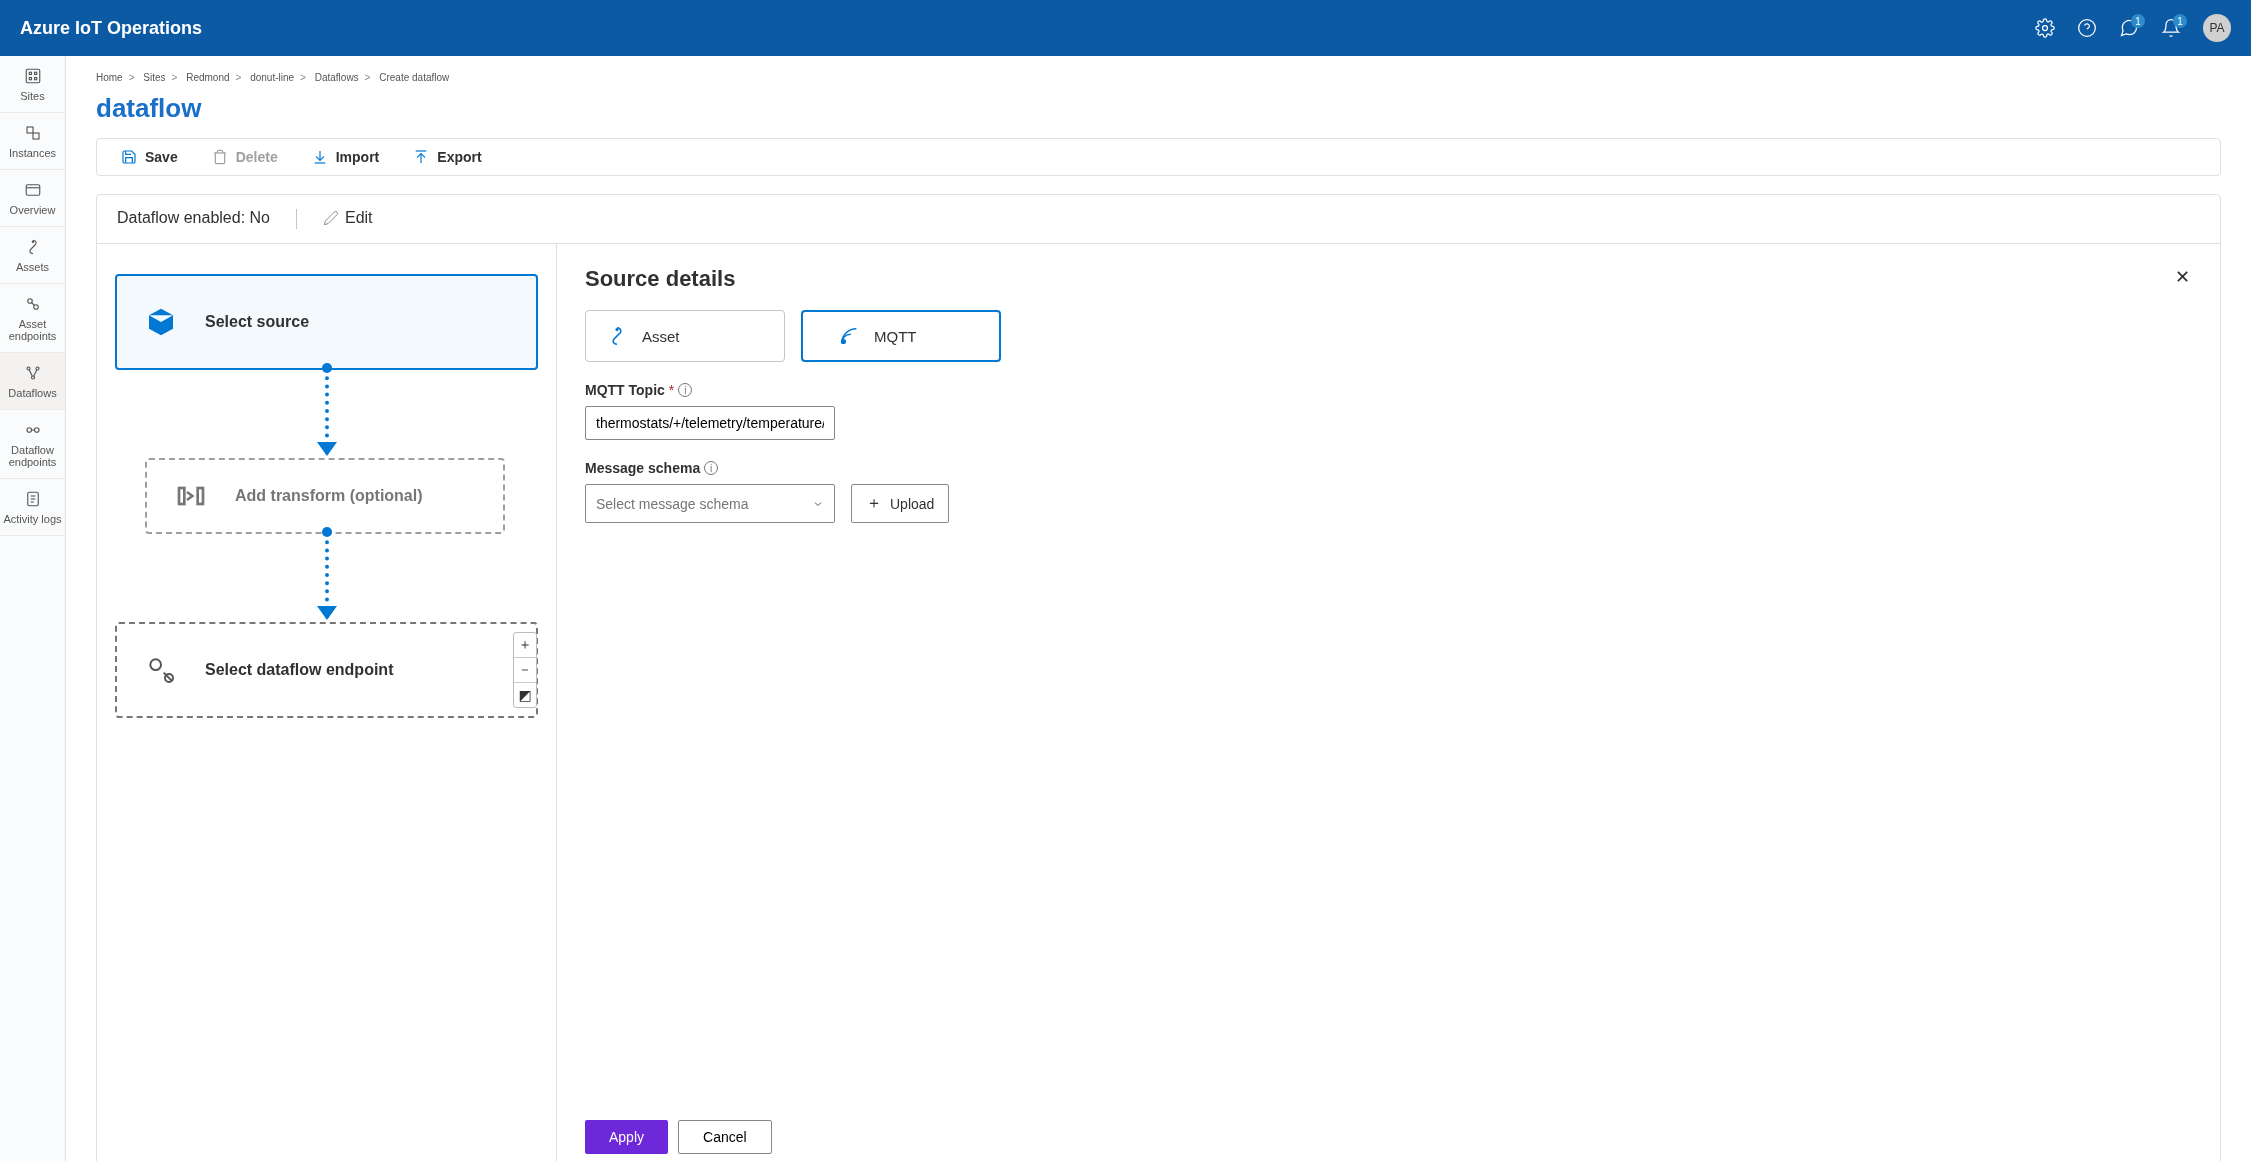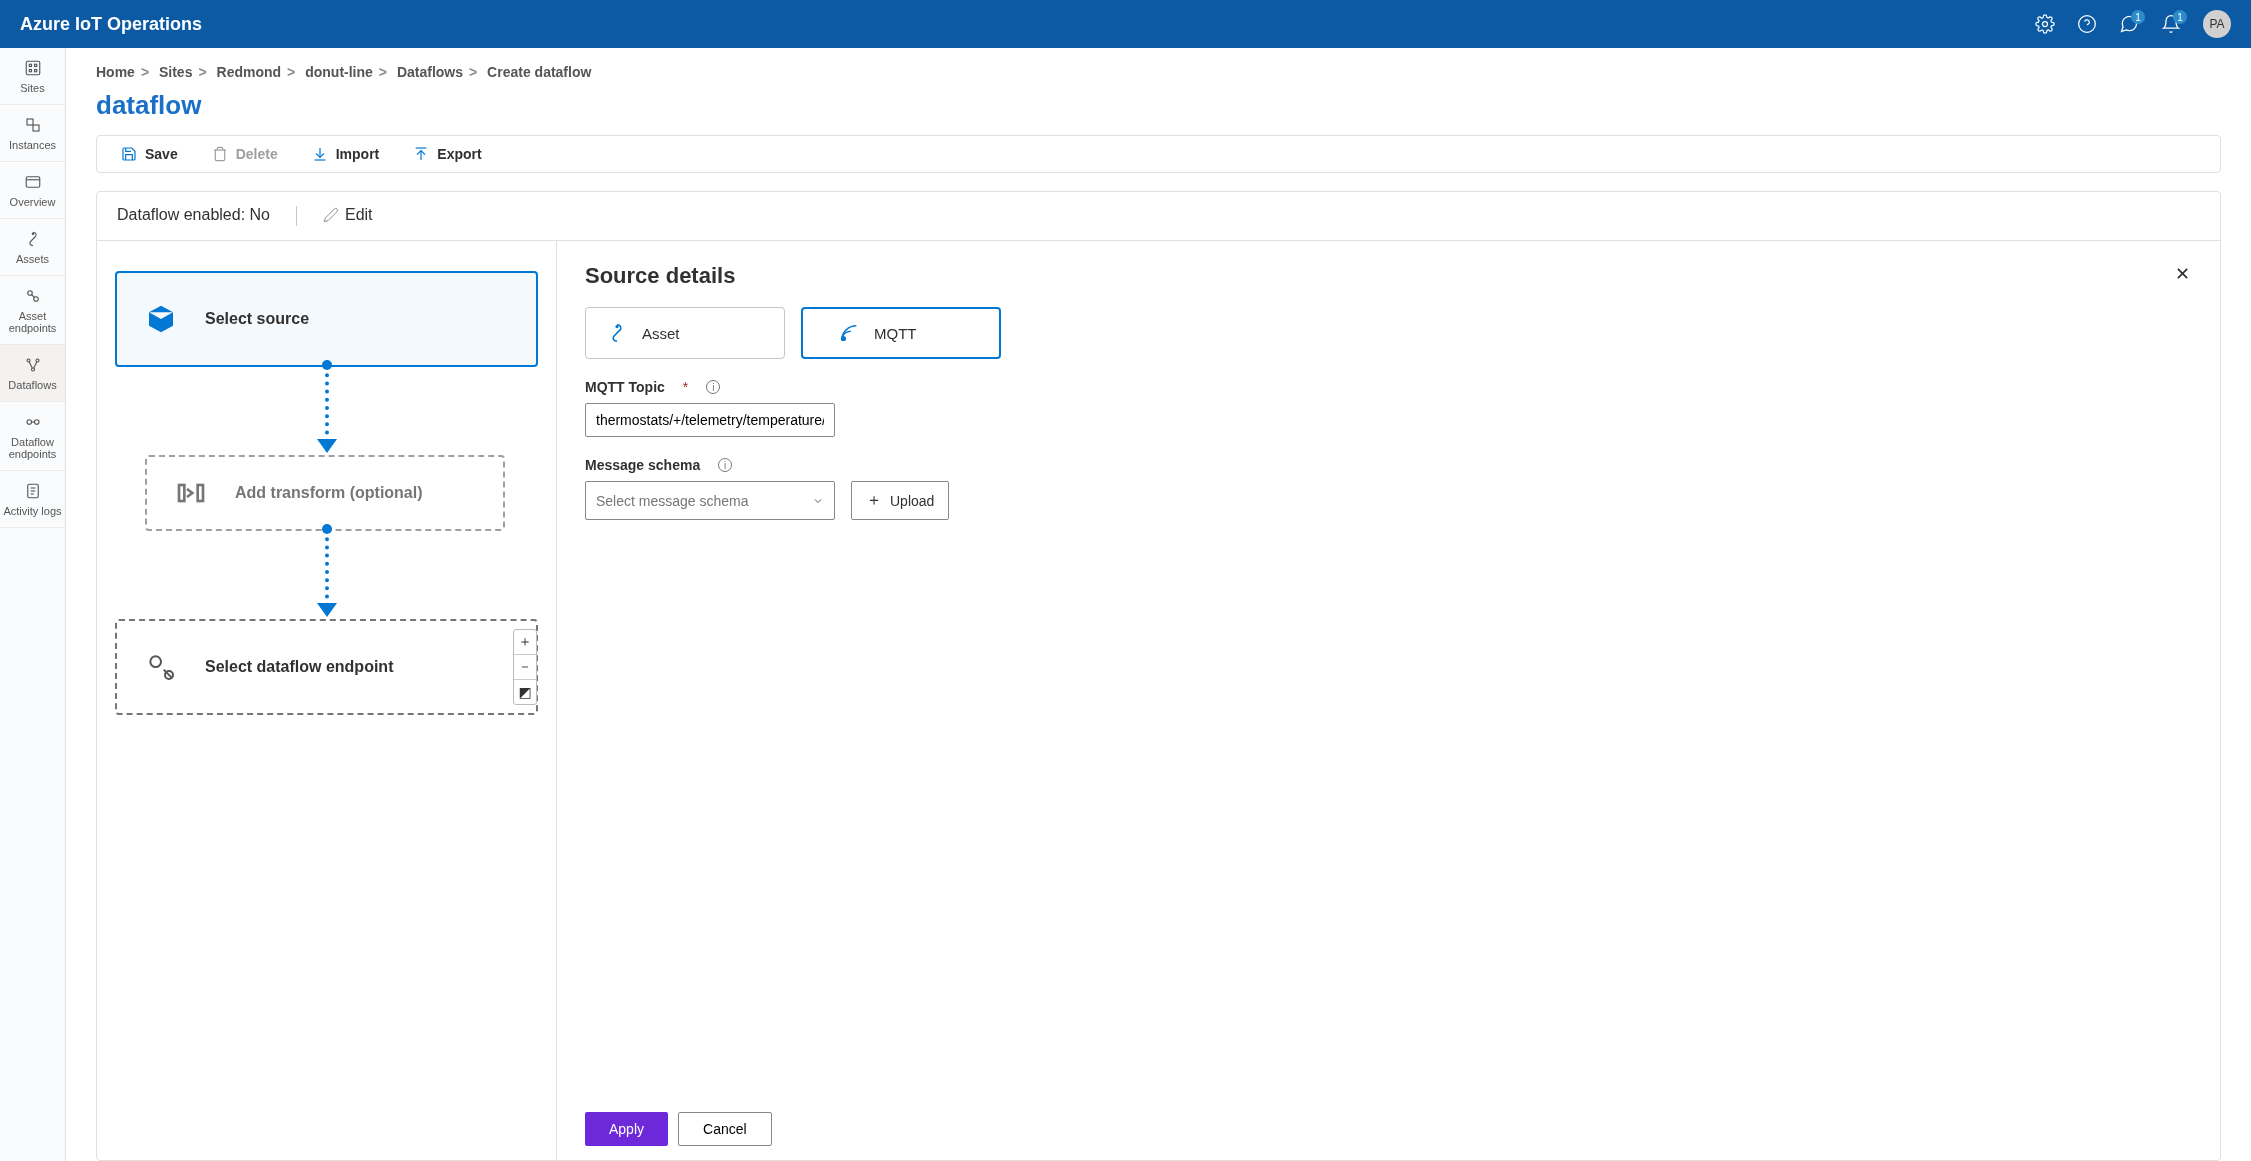"Azure IoT Operations" .header { height: 48px -> 56px }
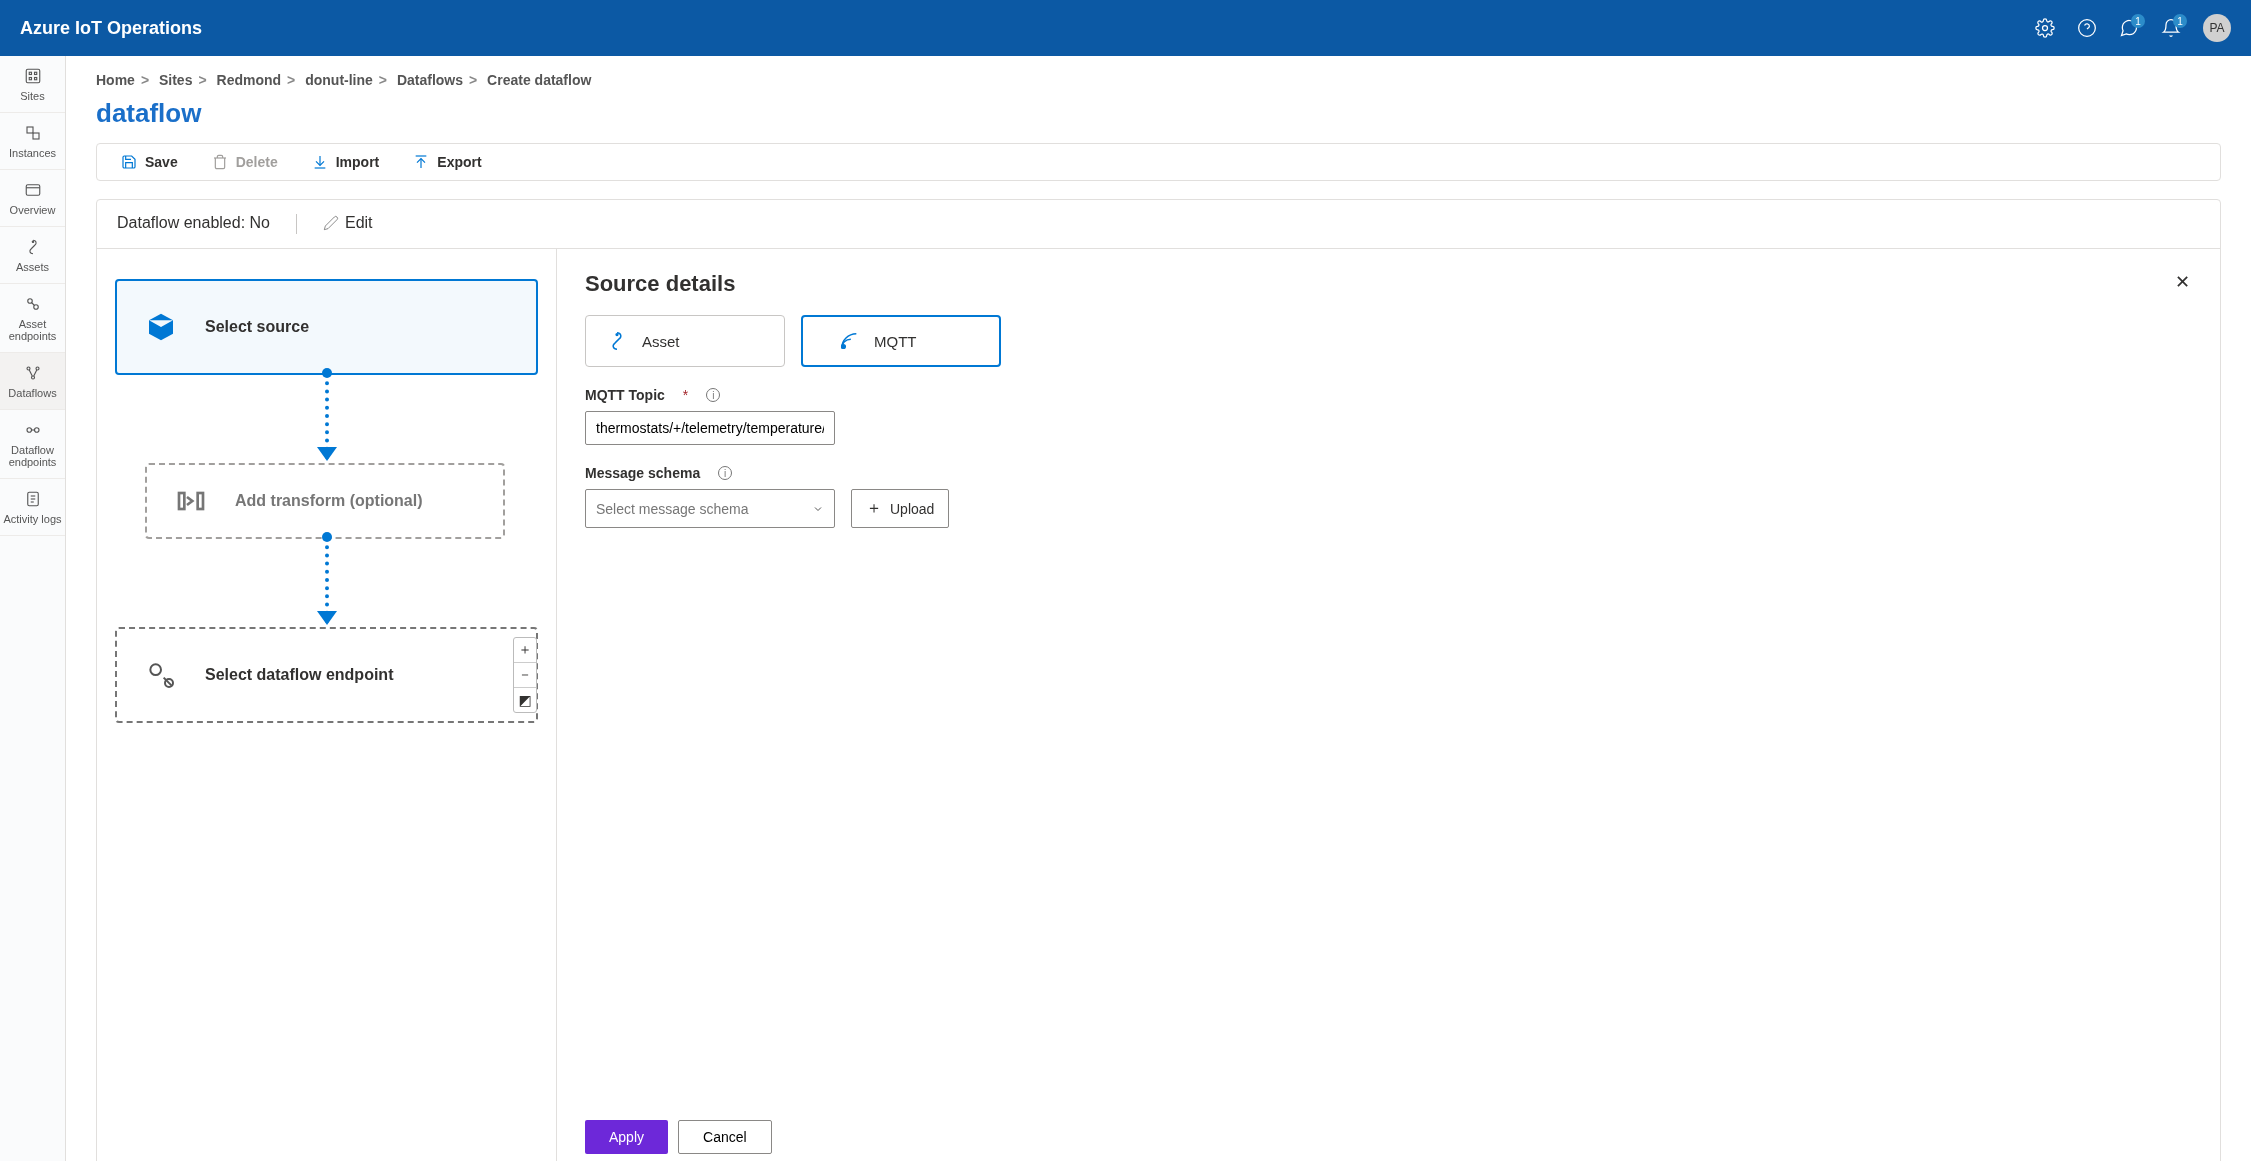"Home > Sites > Redmond" .breadcrumb { font-size: 14px -> 10px; font-weight: bold -> none }
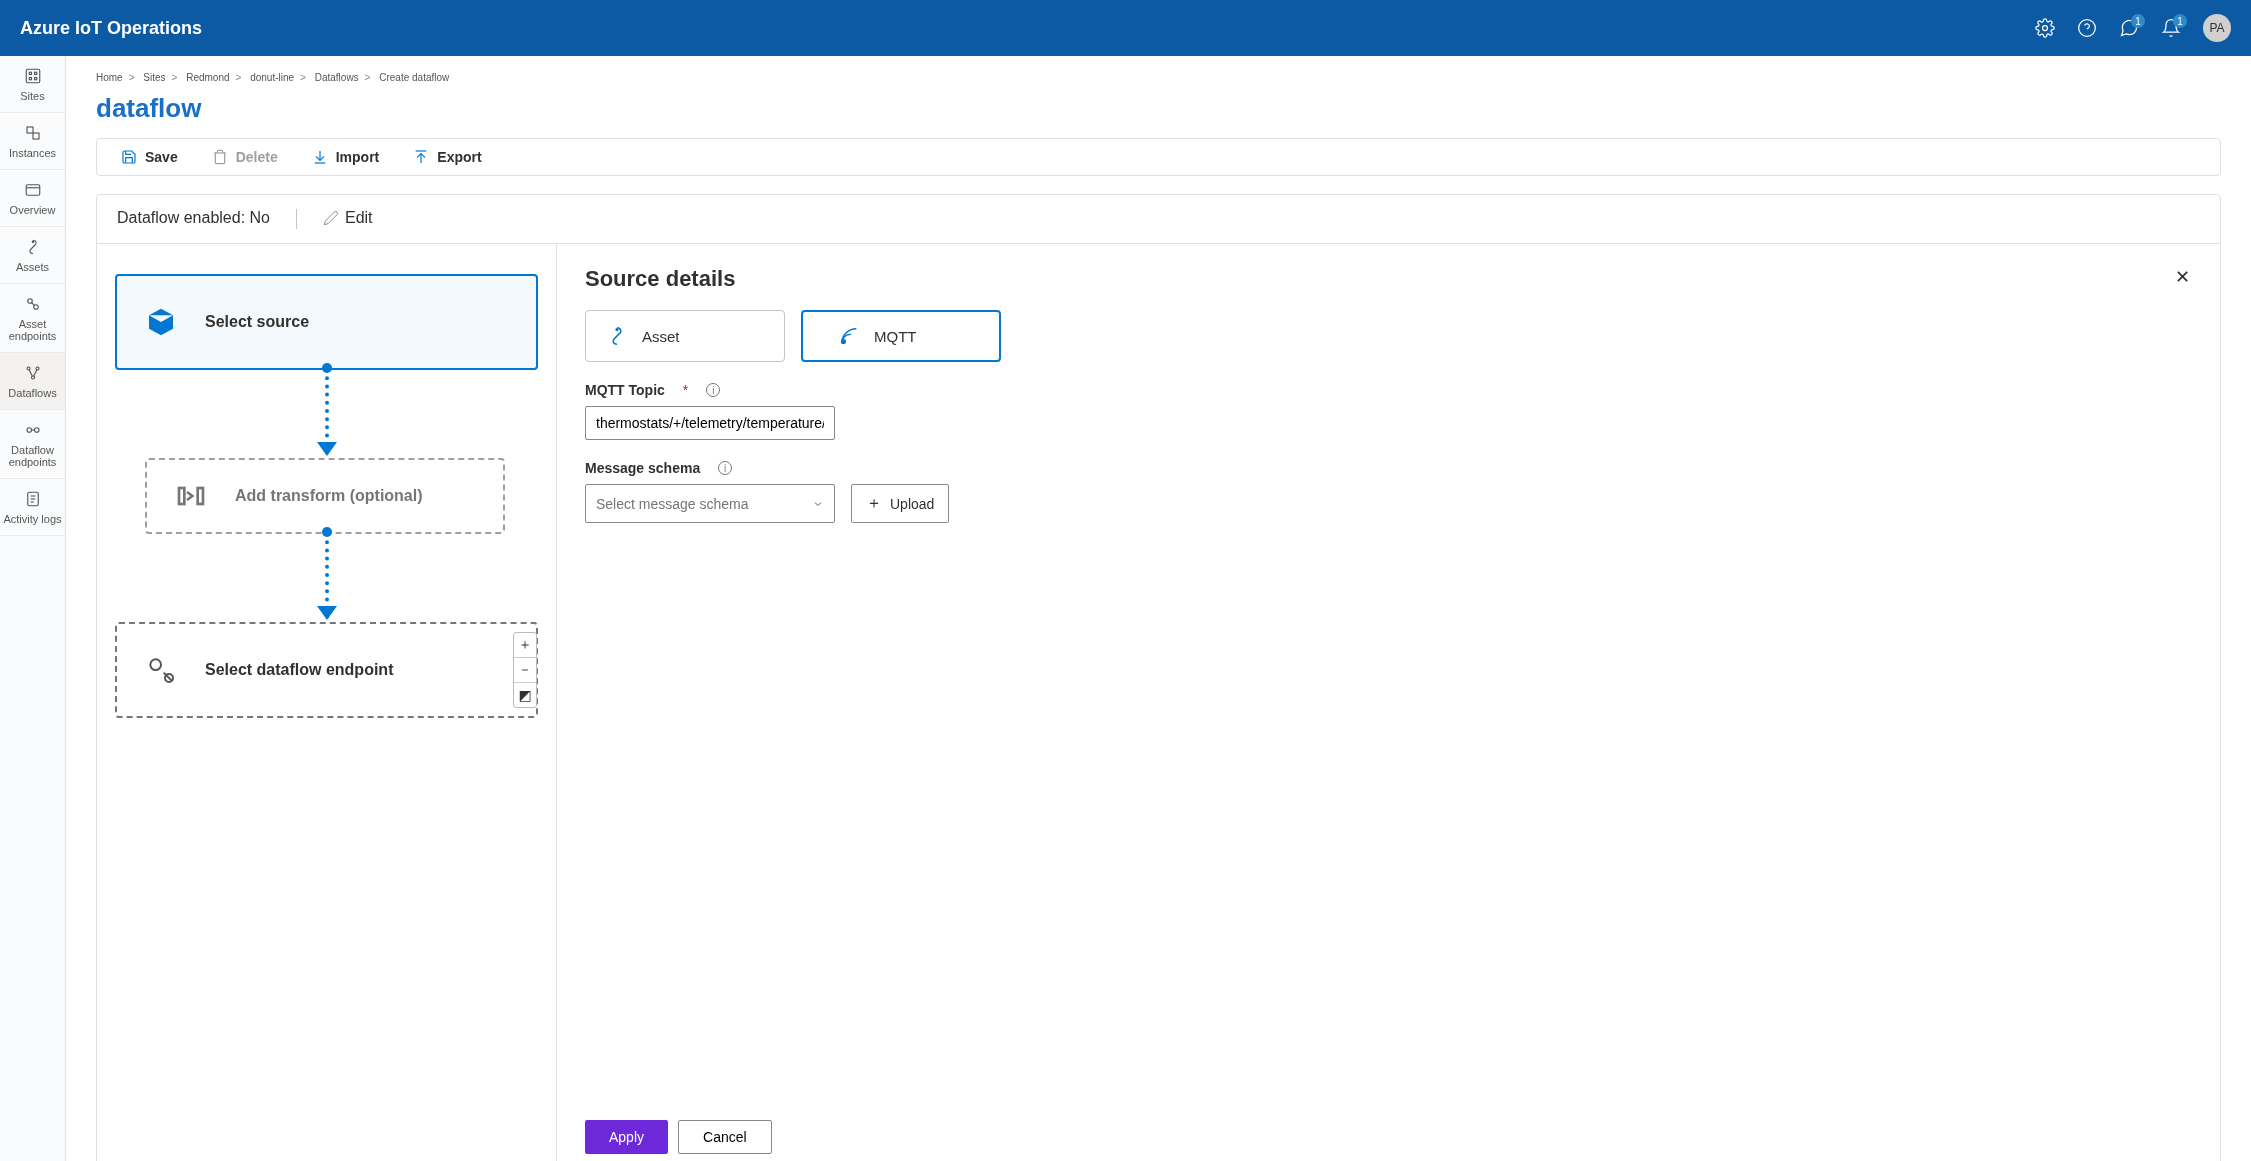"MQTT Topic" .form-label { gap: 18px -> 4px }
